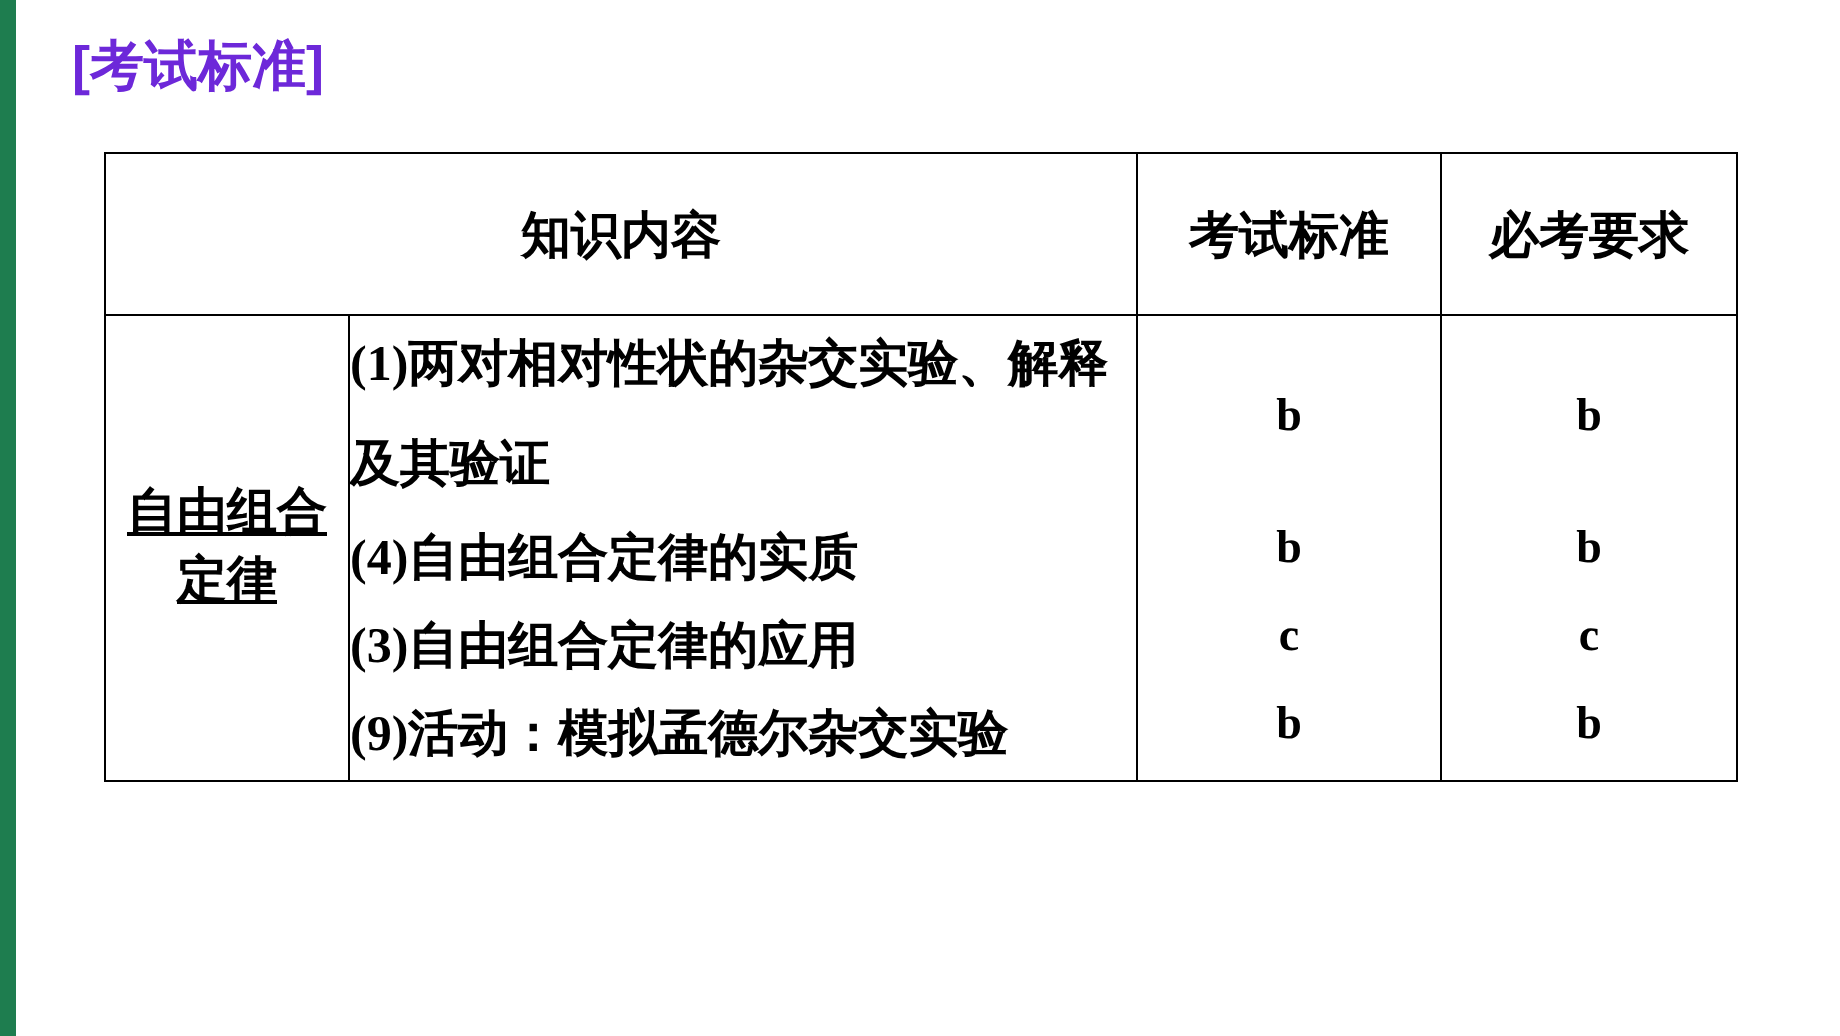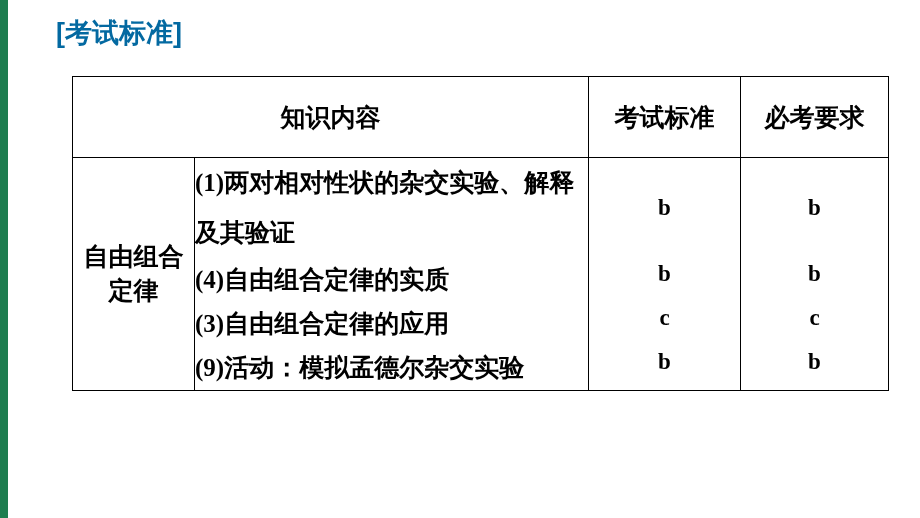"[考试标准]" div.heading { color: #0369a1 -> #6d28d9; margin-left: 20px -> none }
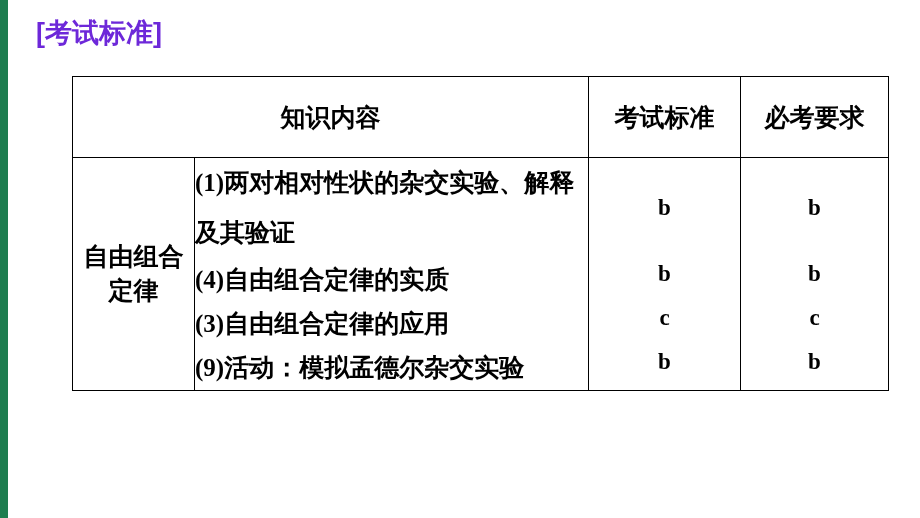"知识内容" table.spec { margin-left: 20px -> none }
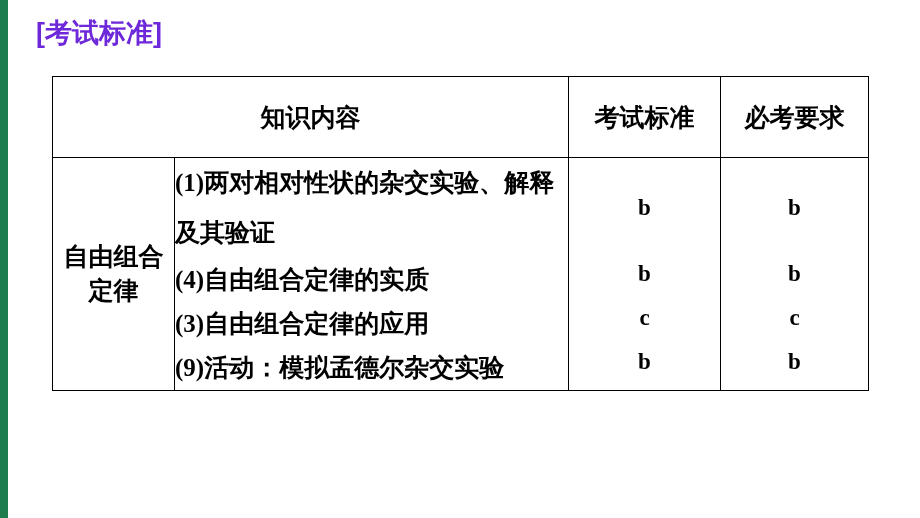"自由组合定律" .row-name { text-decoration: none -> underline }
